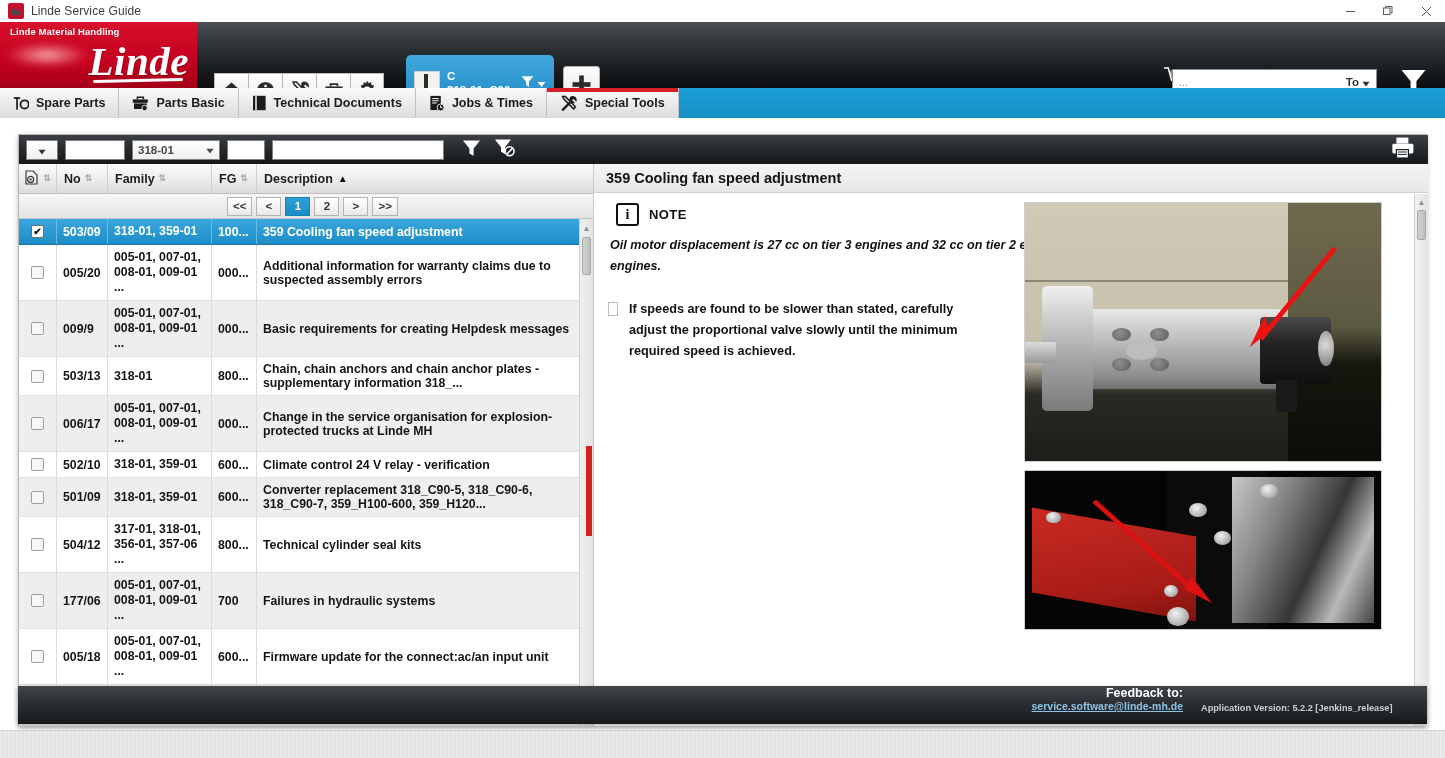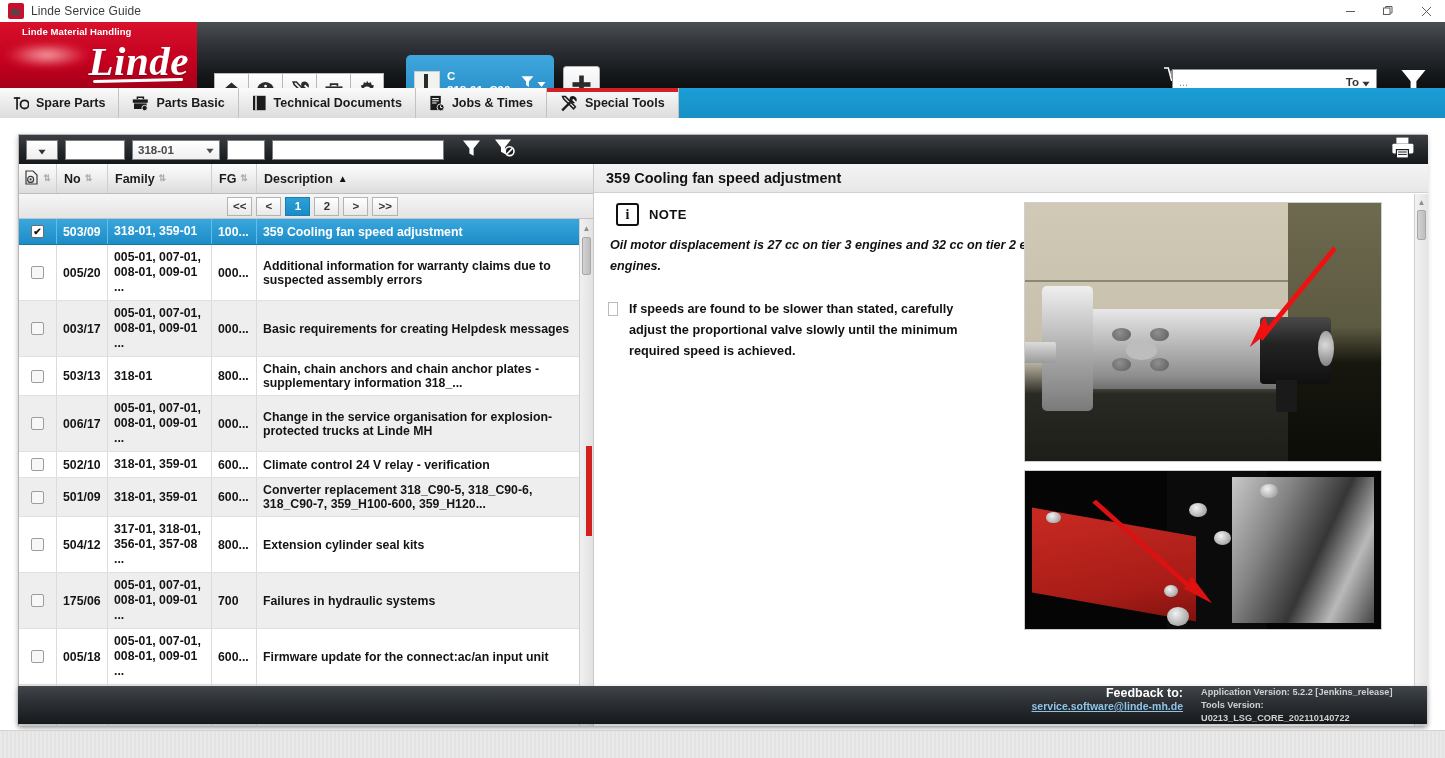"Linde Material Handling" .brand .mh { margin-left: 12px -> none }
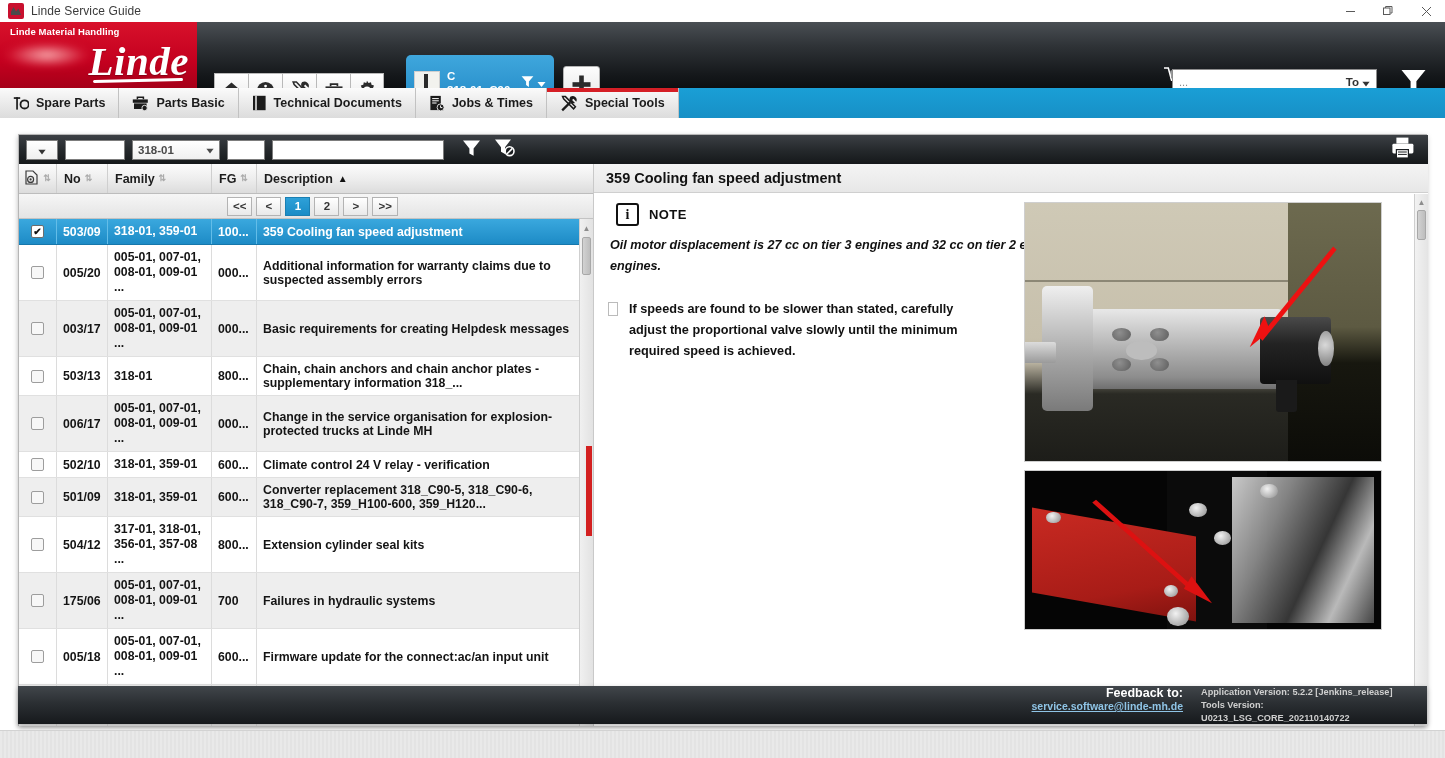"003/17" div.td { text: 003/17 -> 009/9 }
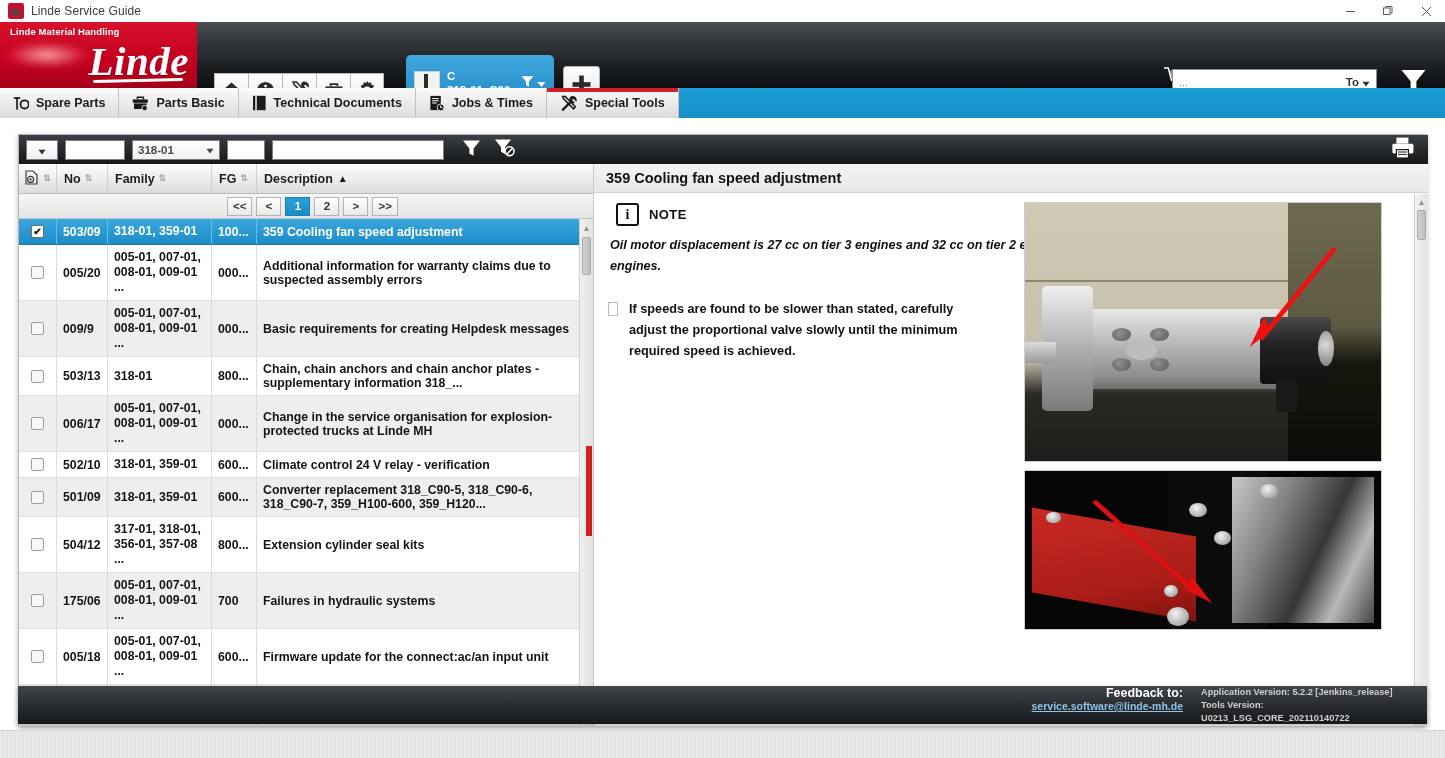"317-01, 318-01, 356-01, 357-08 ..." span.fam { text: 357-08 -> 357-06 }
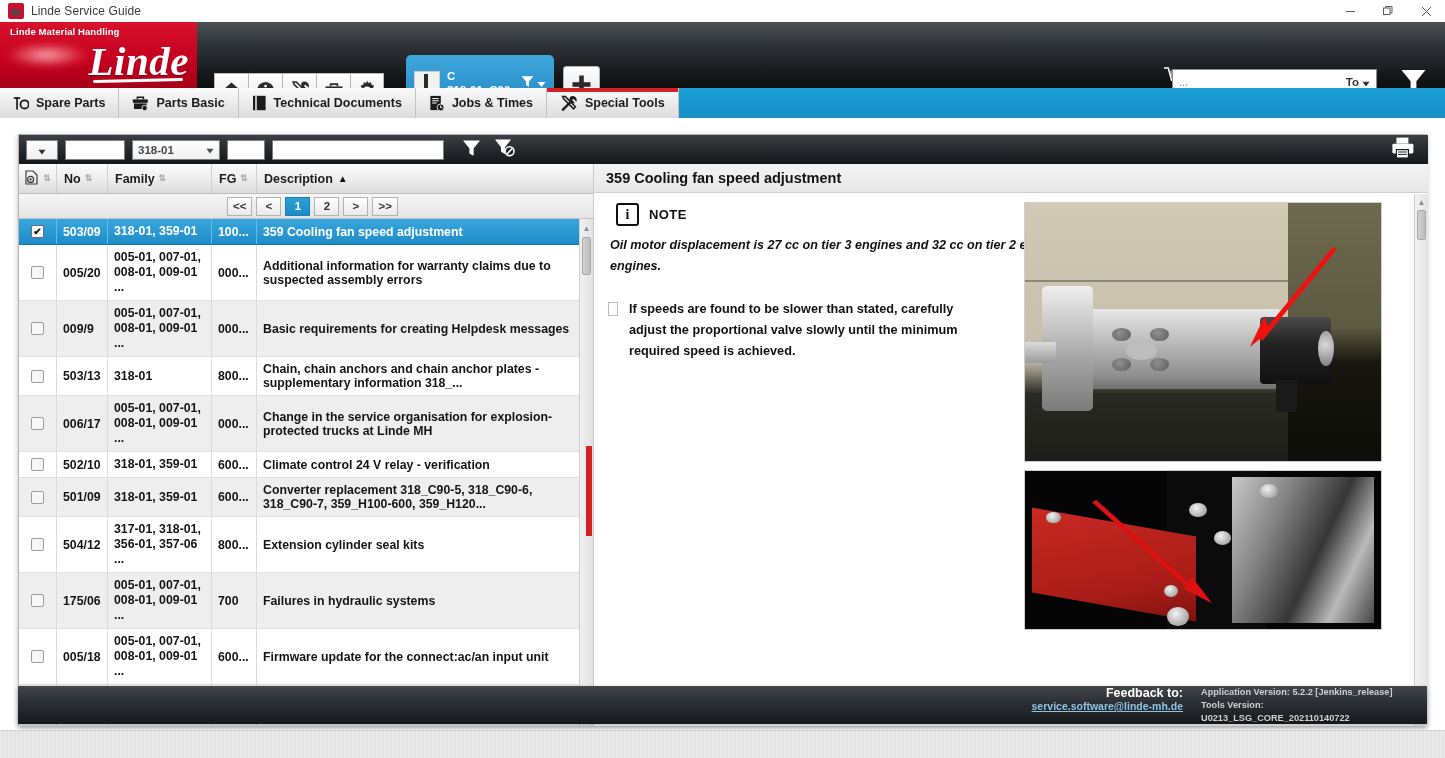"Extension cylinder seal kits" div.td { text: Extension -> Technical }
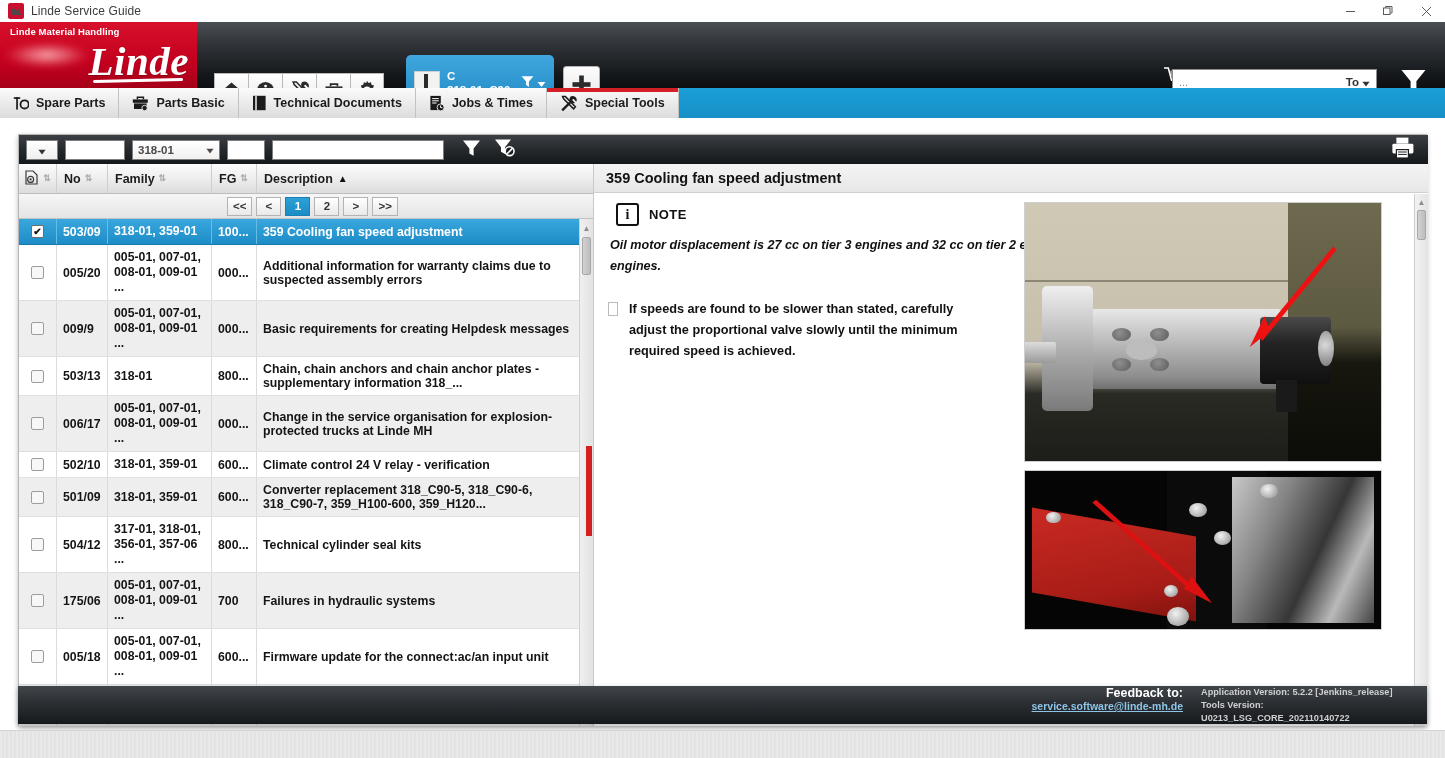"175/06" div.td { text: 175/06 -> 177/06 }
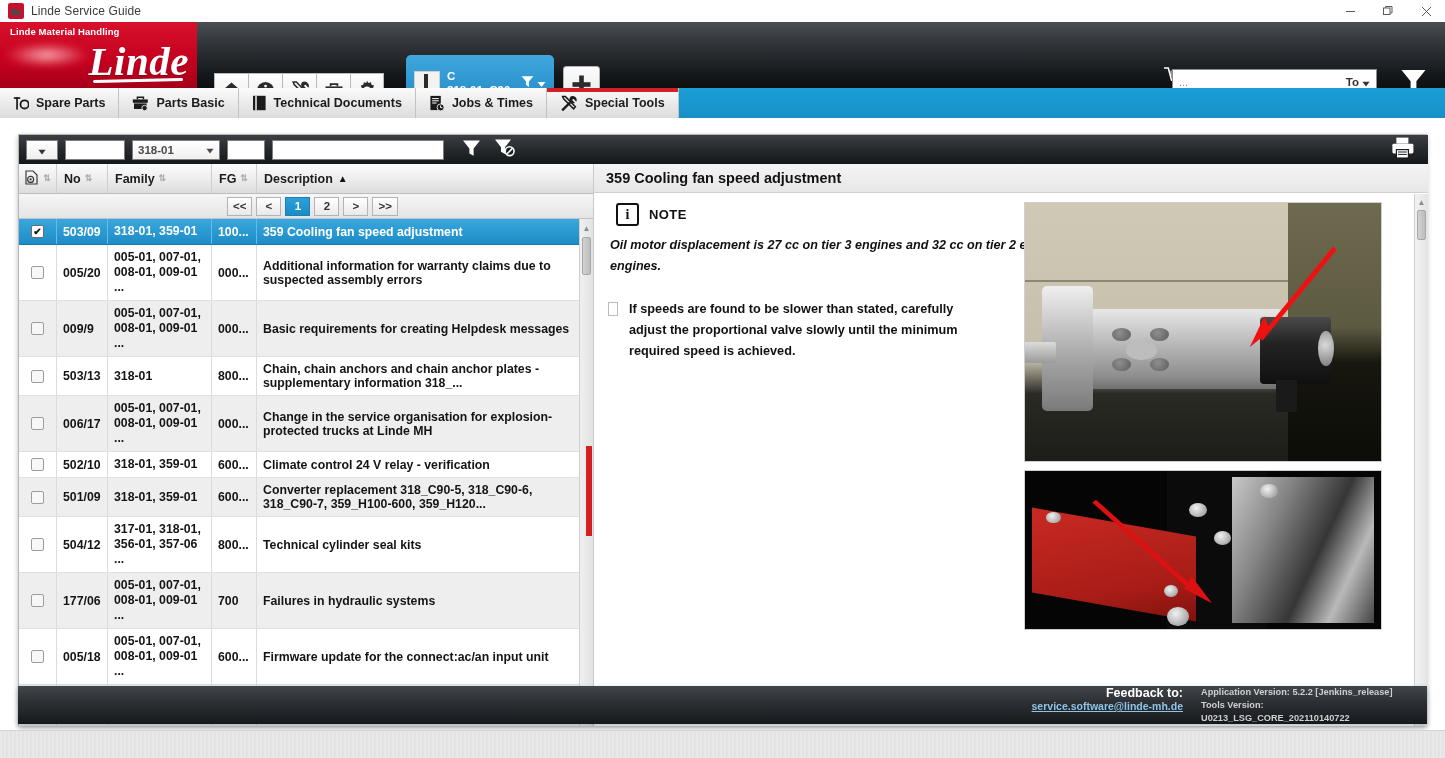"Application Version: 5.2.2" .vers div { margin-top: none -> 16px }
